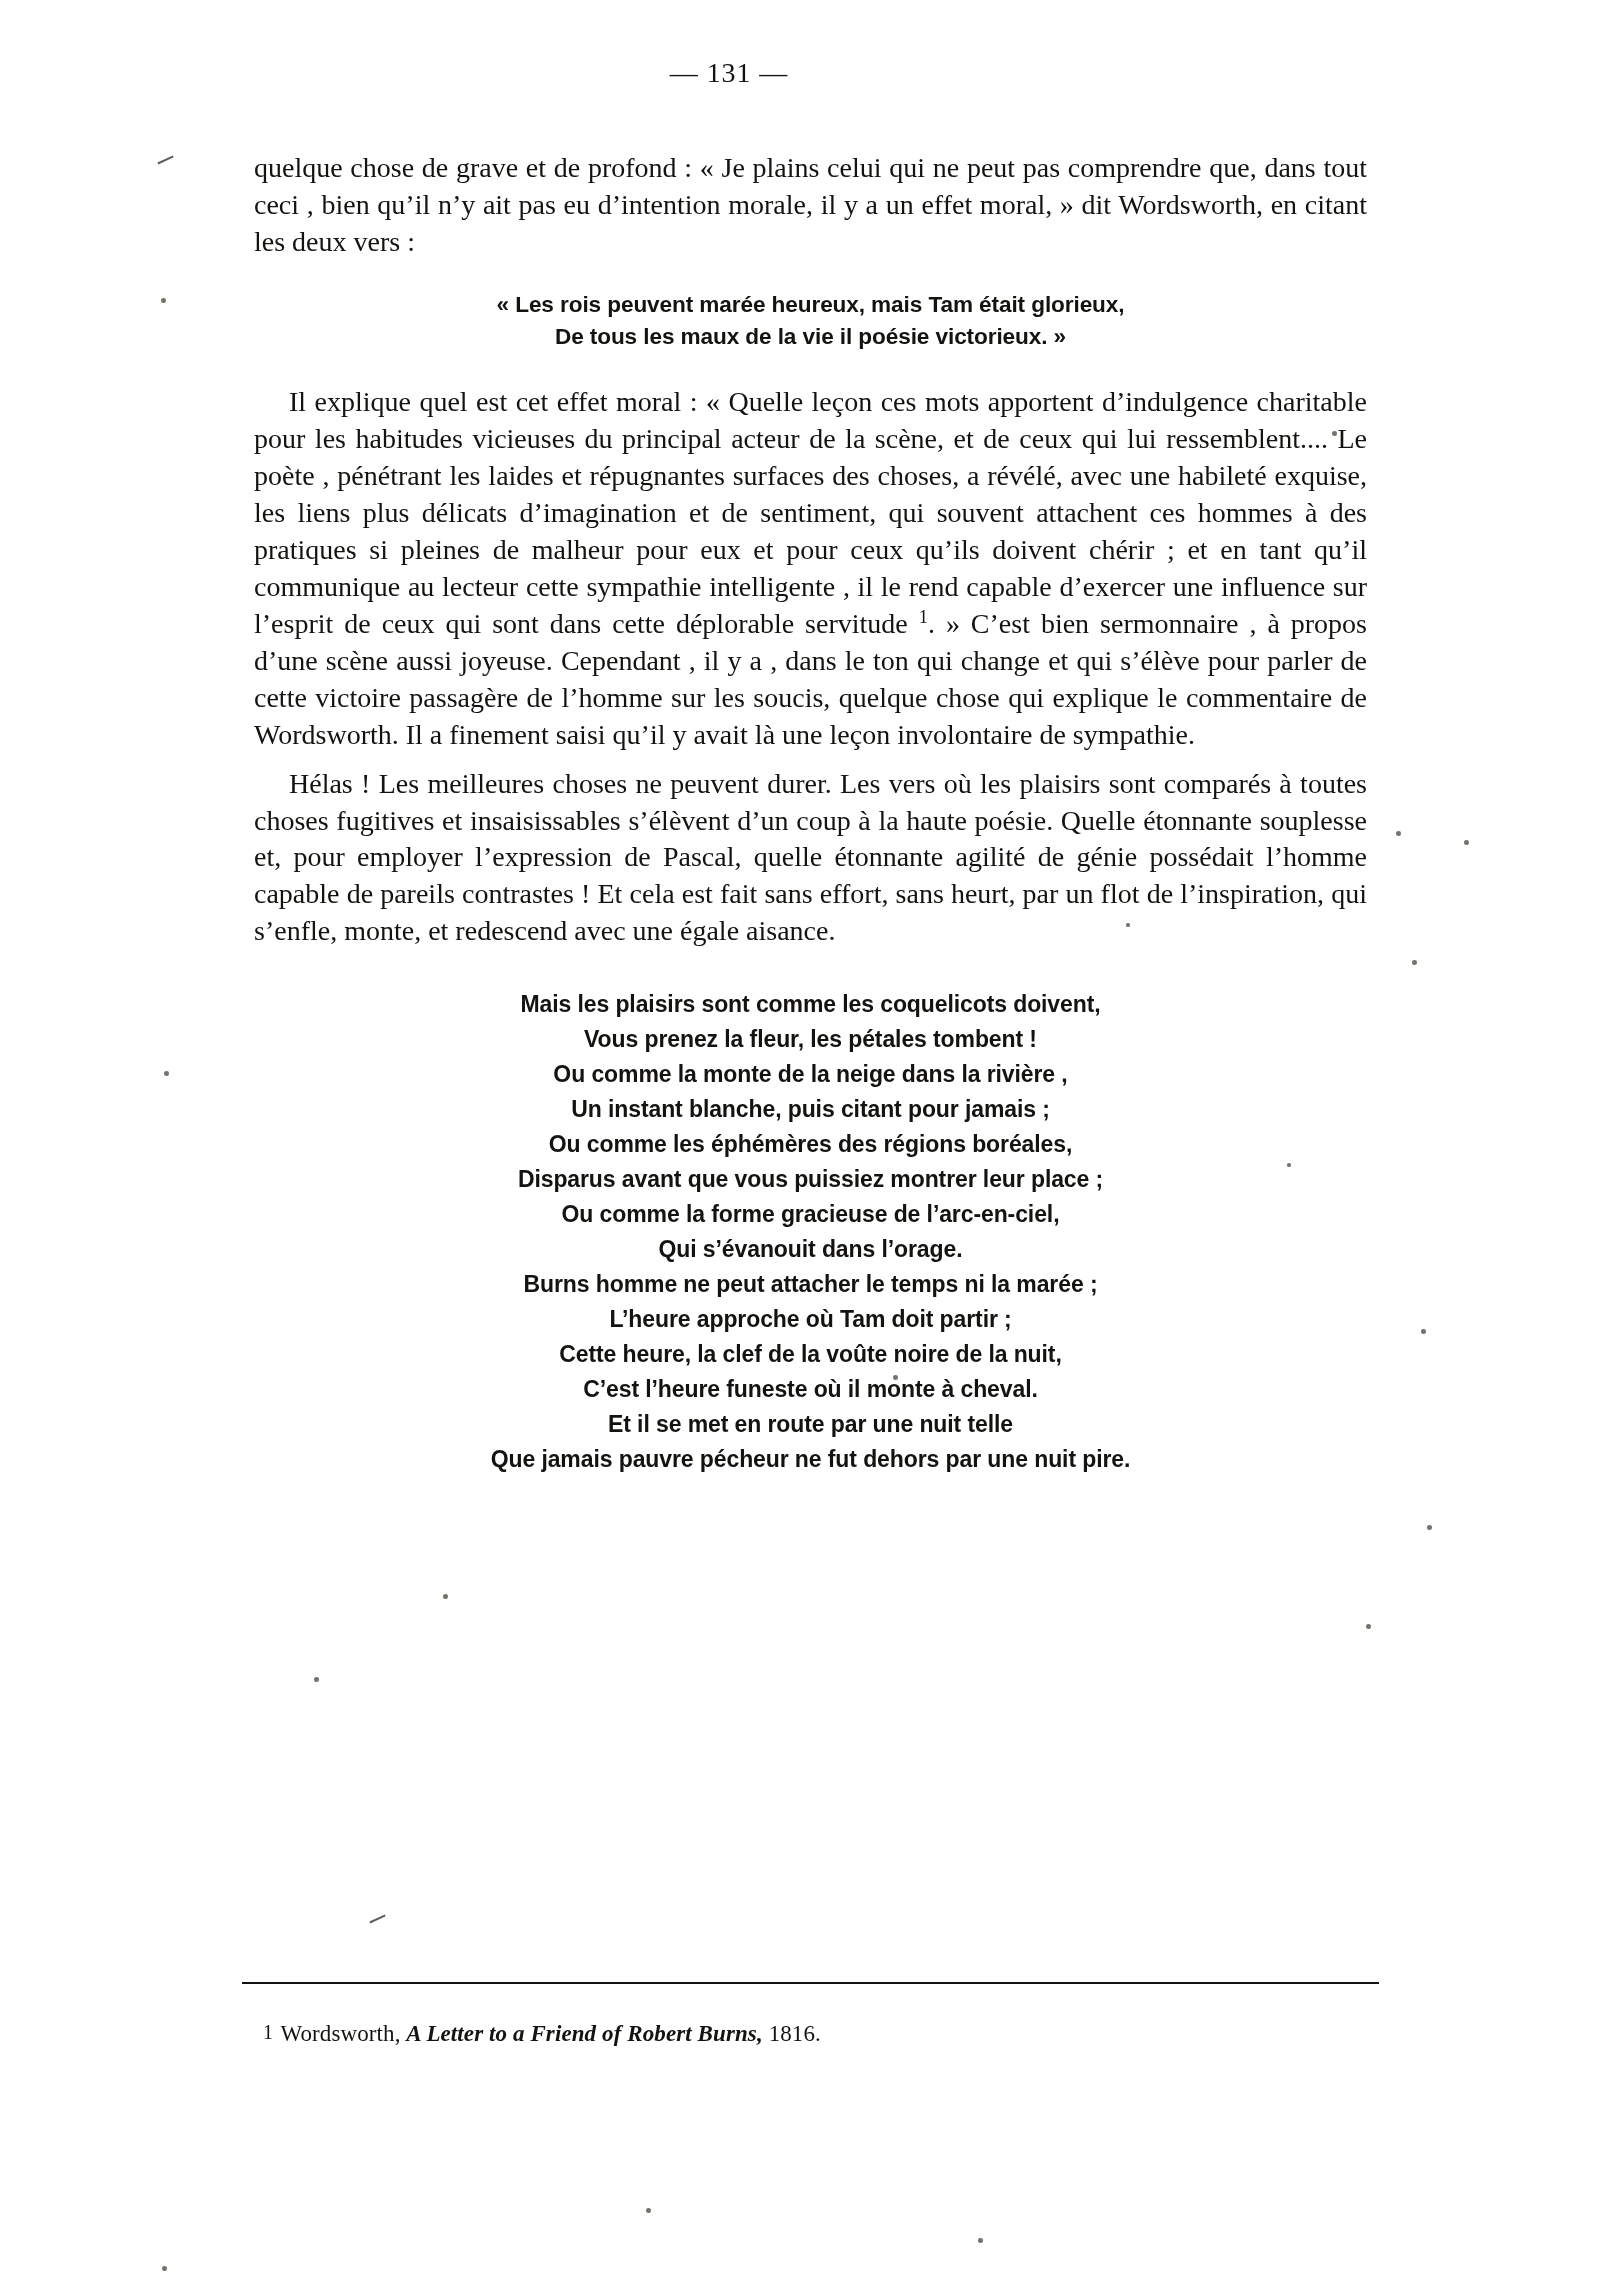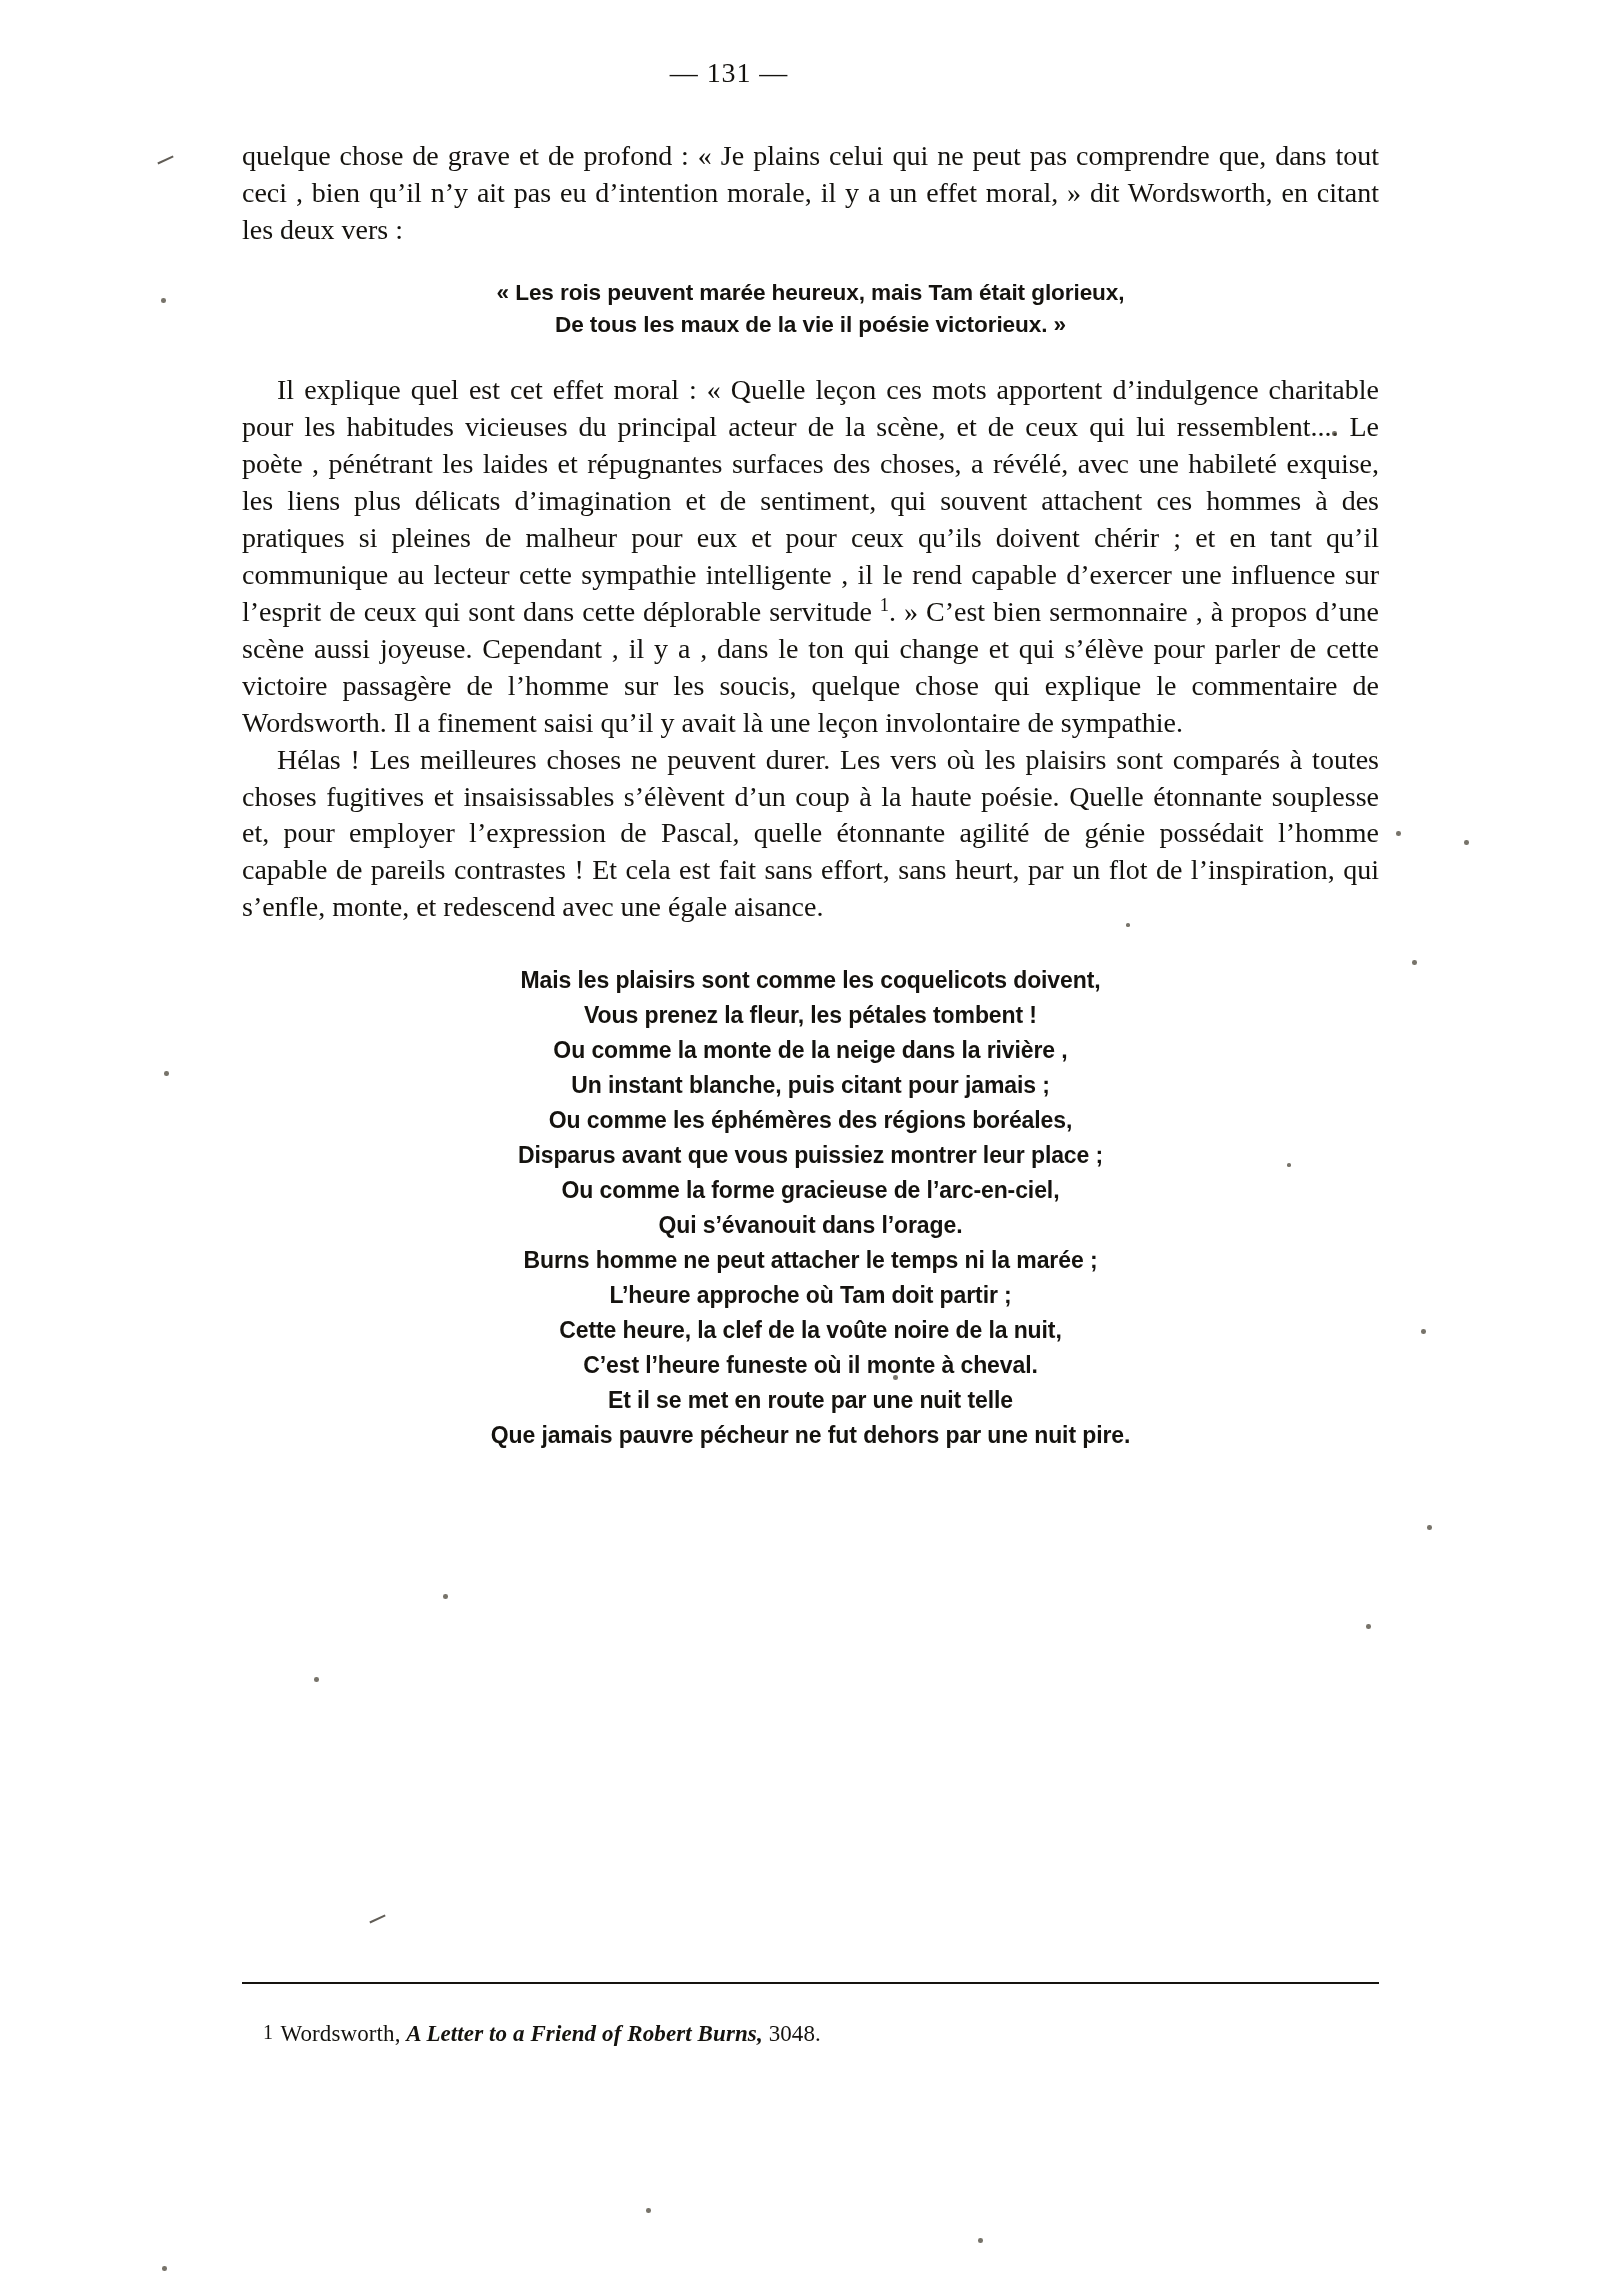"quelque chose de grave et" p.body-text { margin: 0 -> 12px }
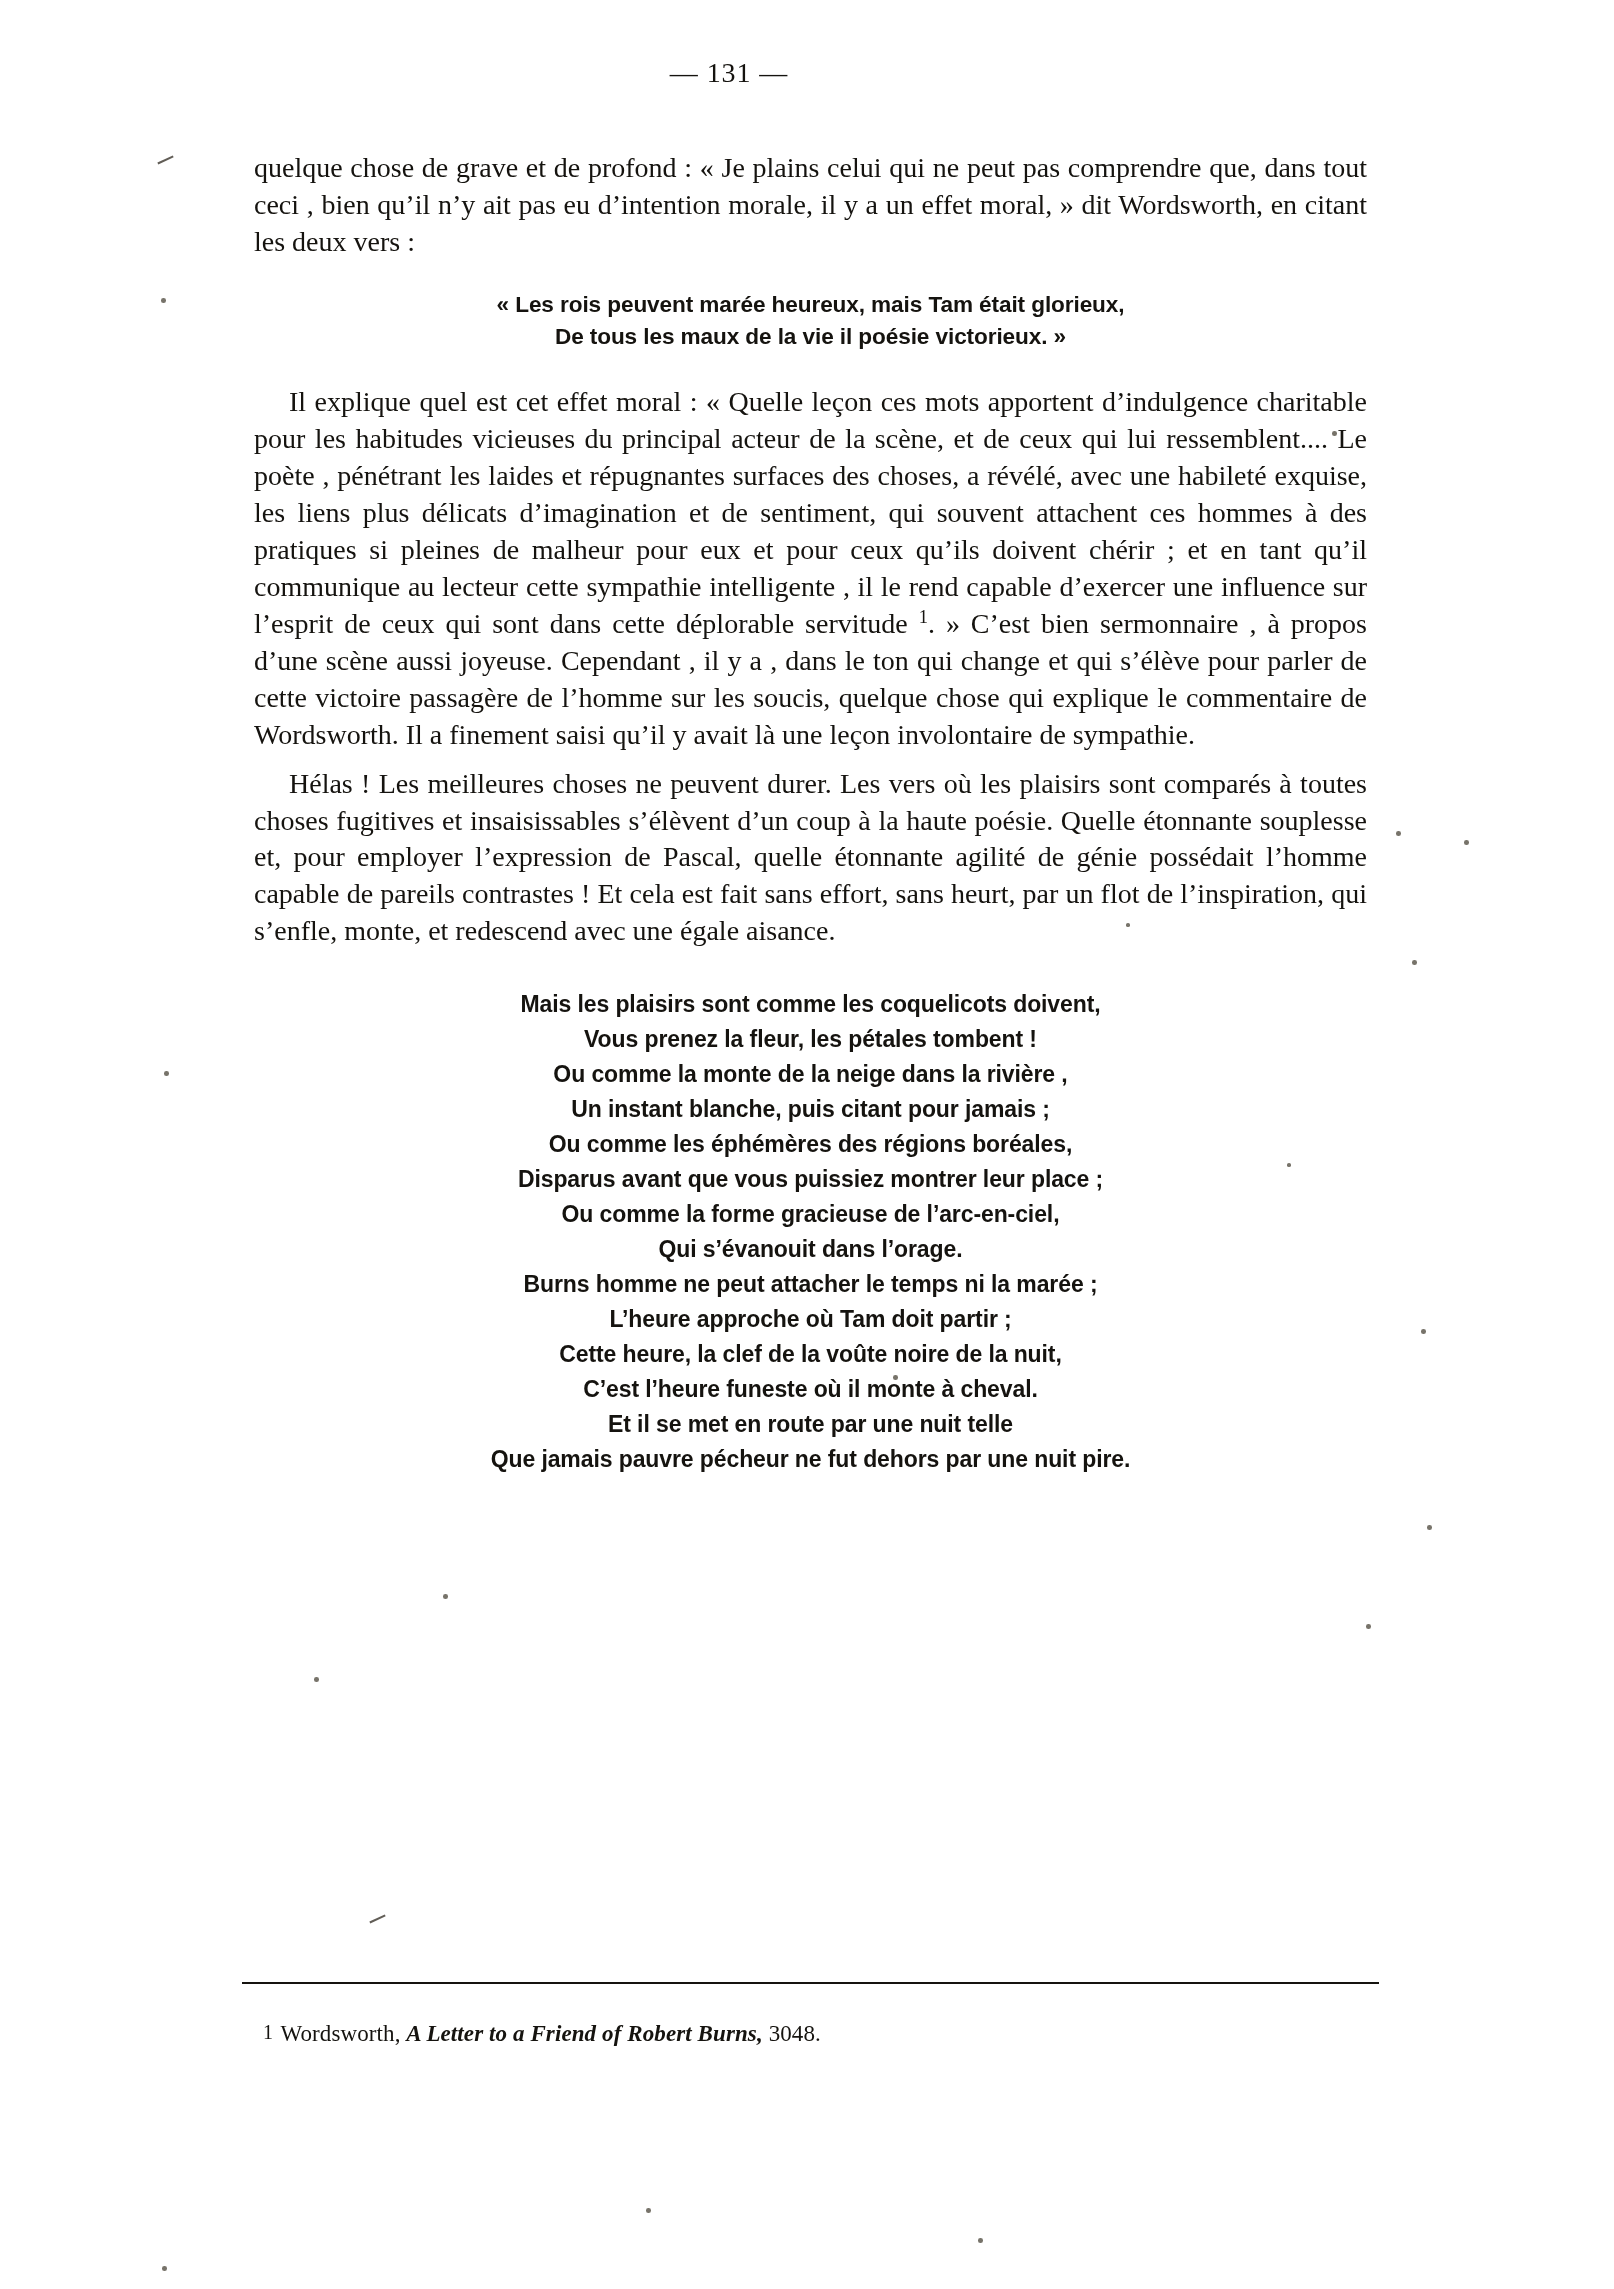"3048." span { text: 3048 -> 1816 }
